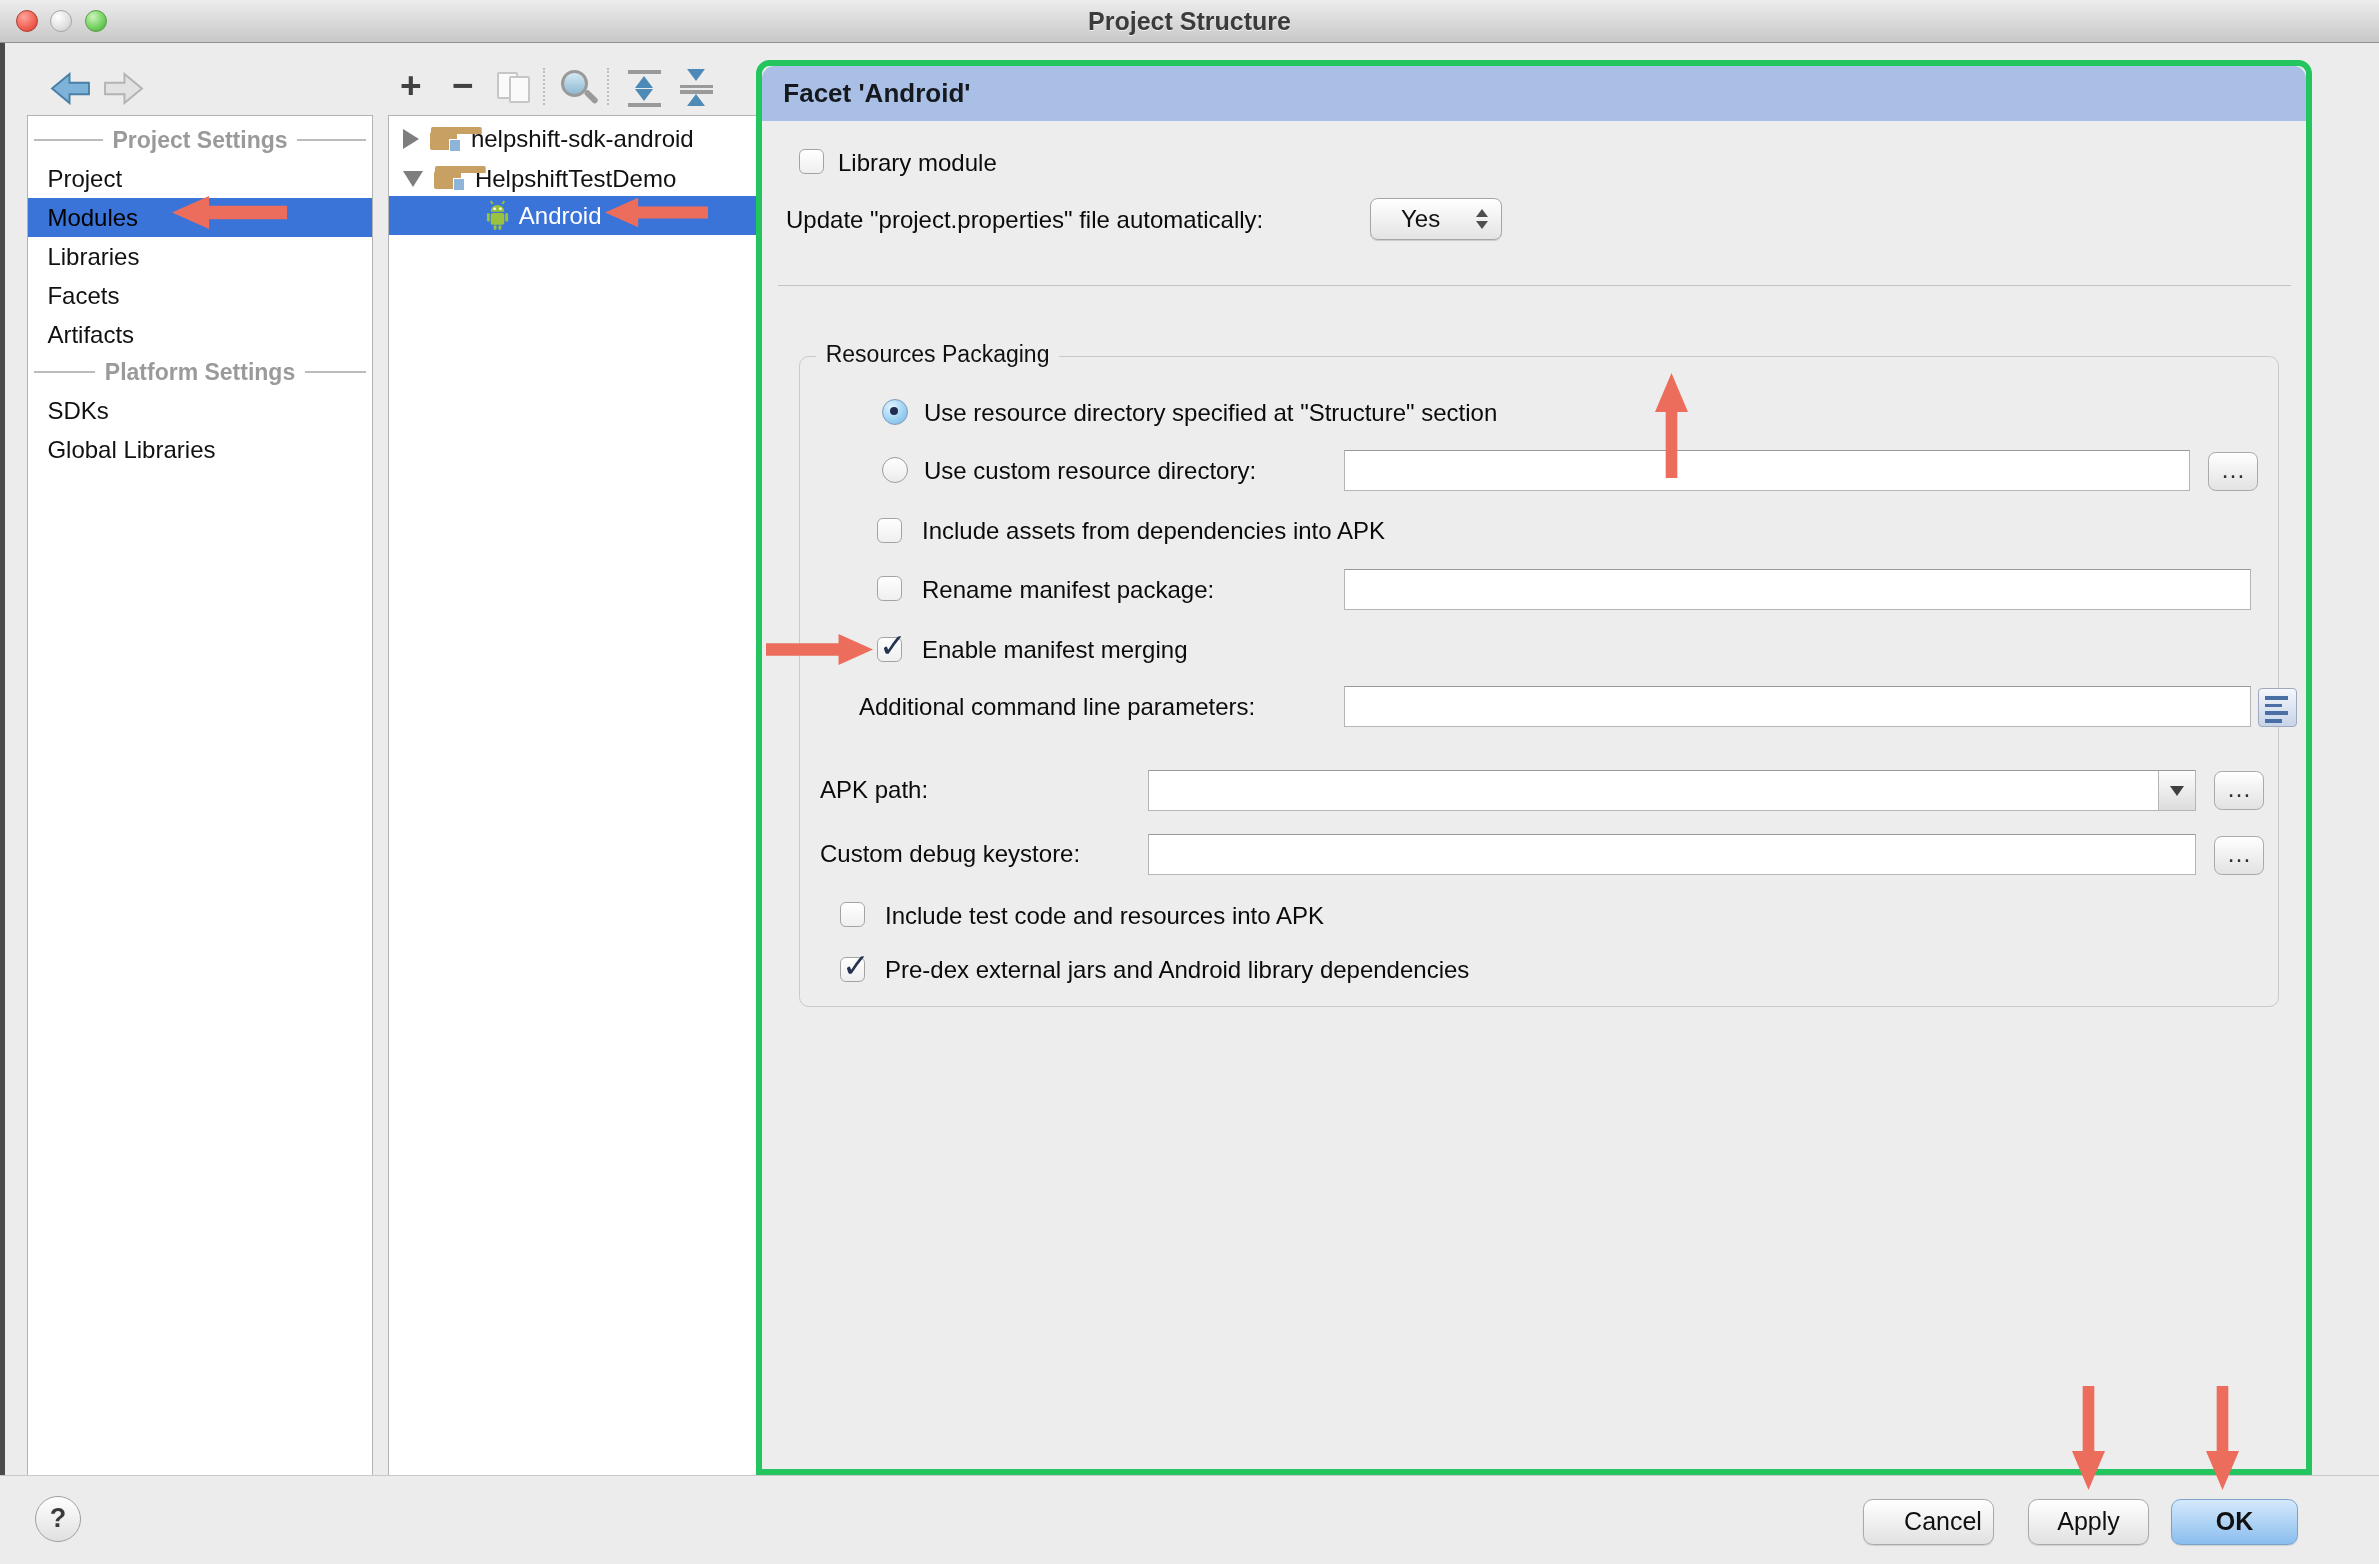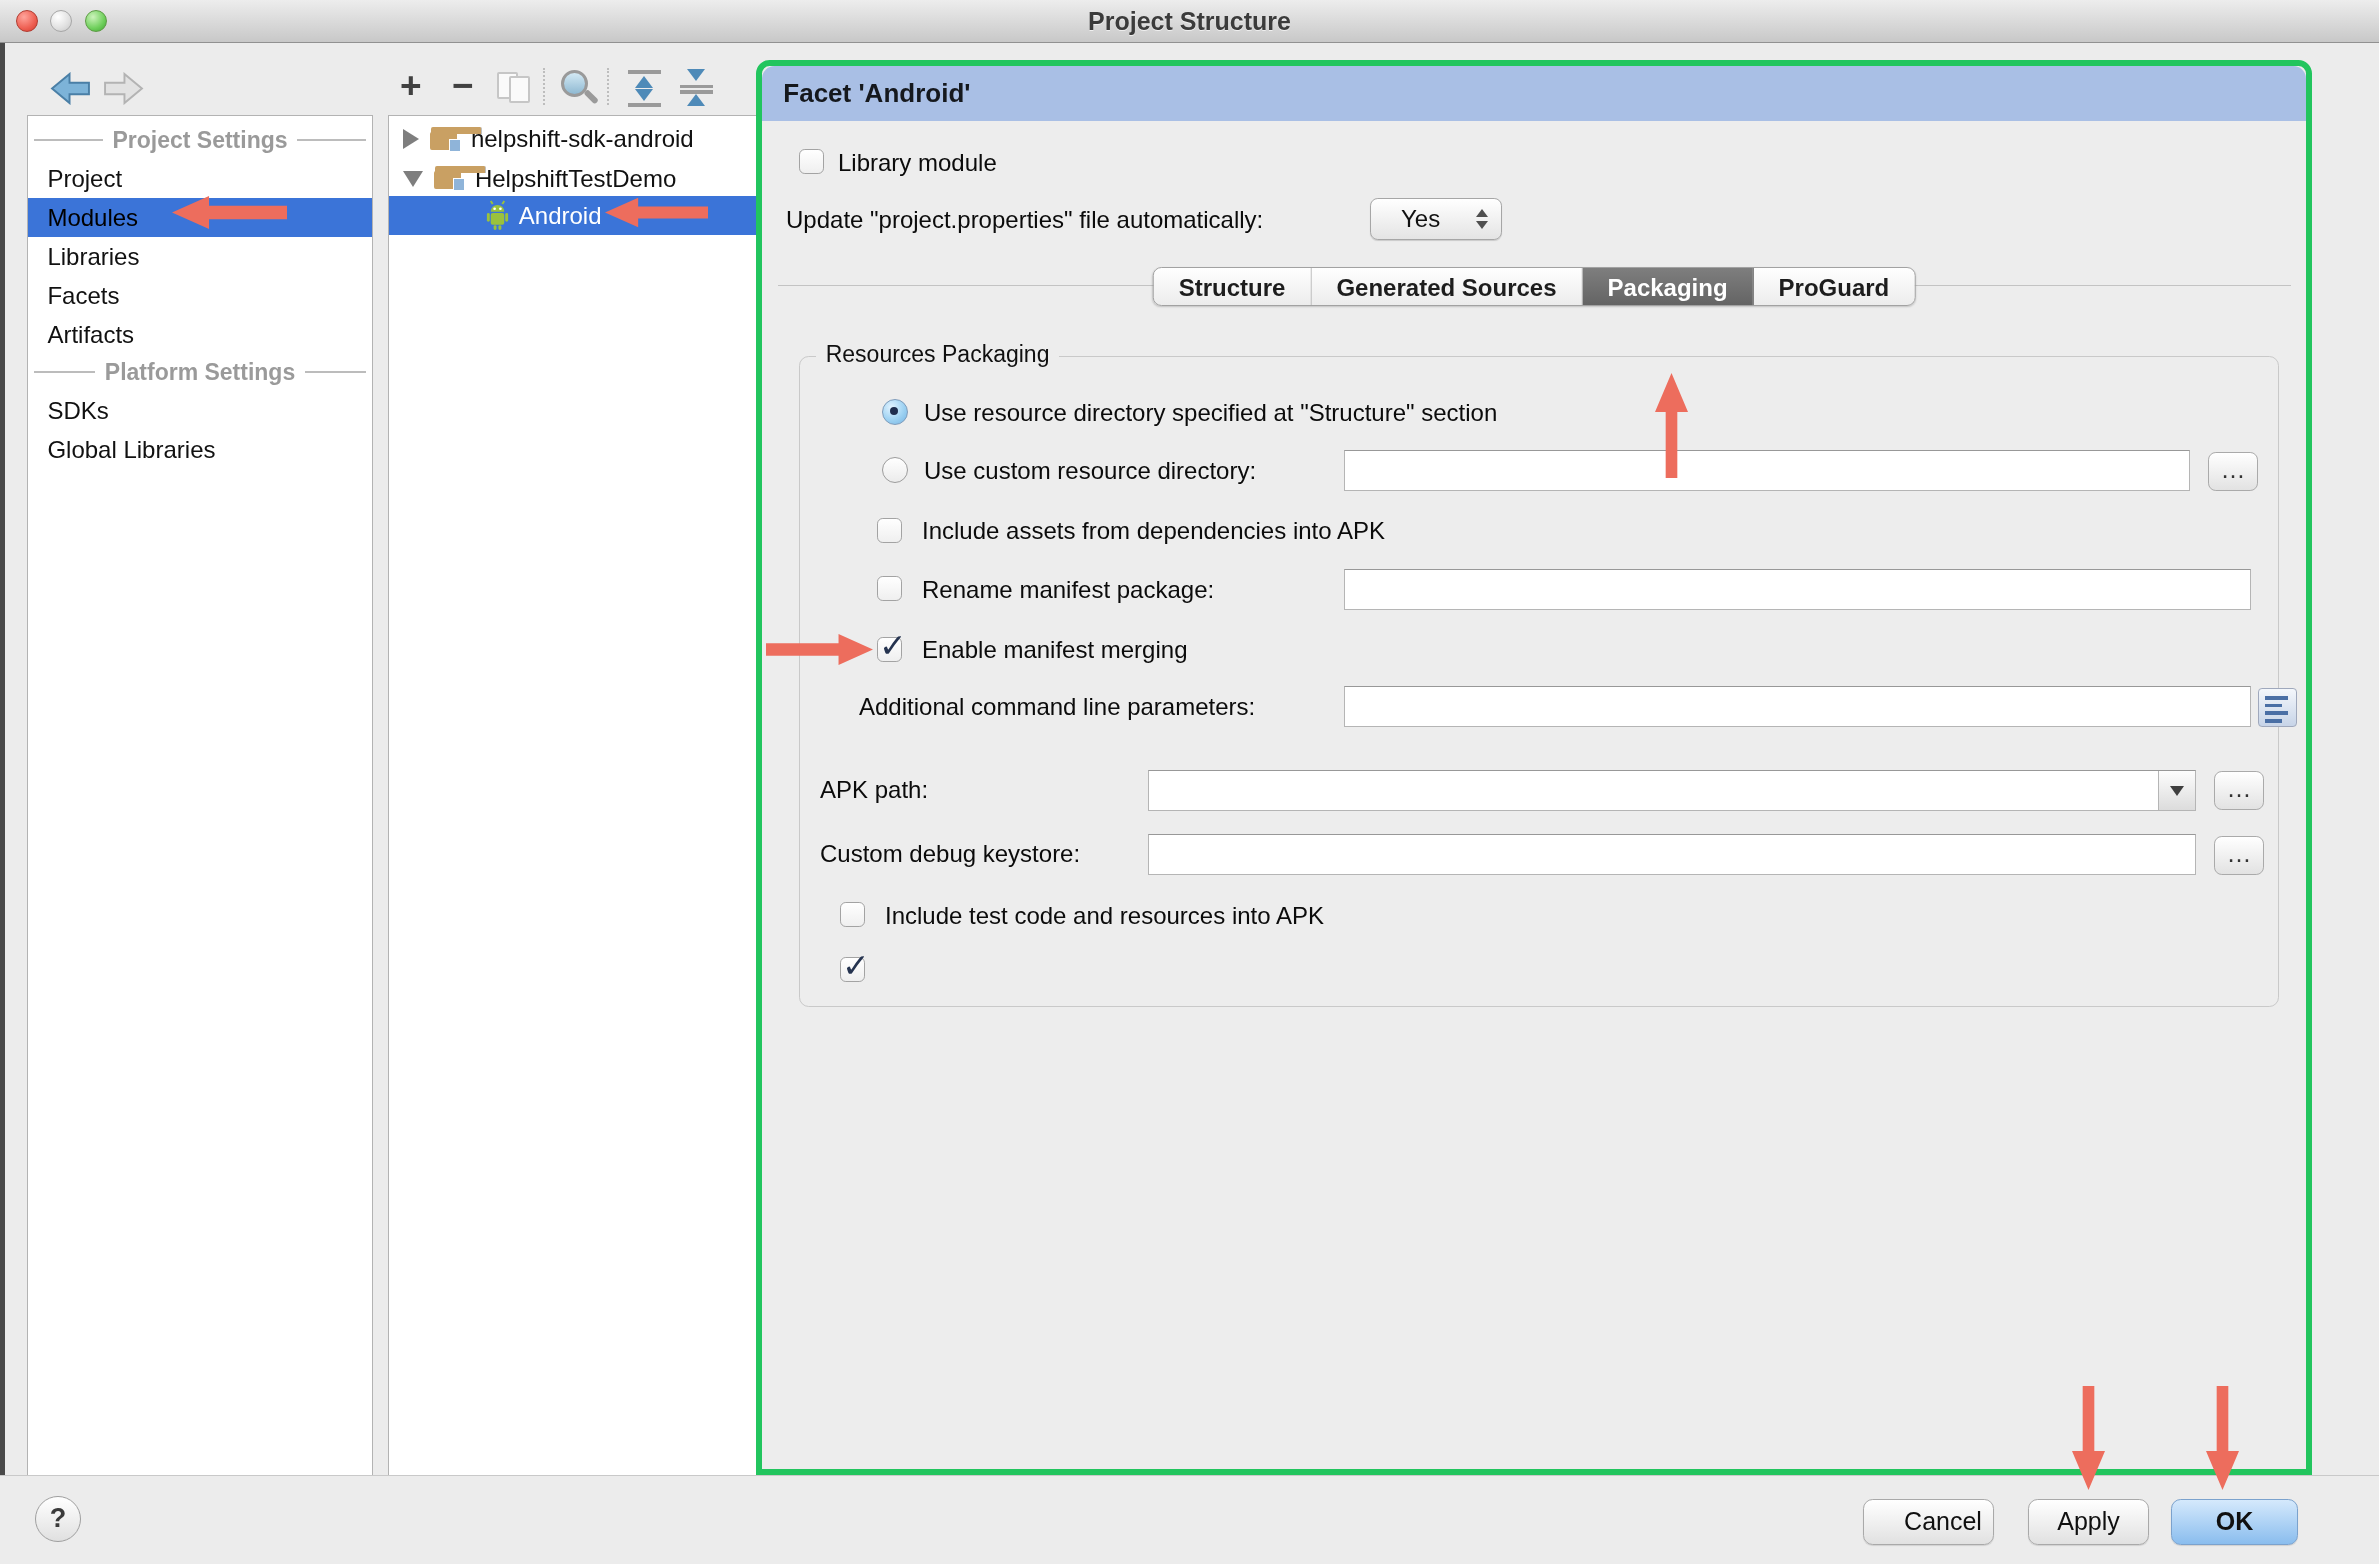"Structure" div.tabs { html: <div> <div>Structure</div> <div>Generated Sources</div> <div>Packaging</div> <div>ProGuard</div> </div> -> none }
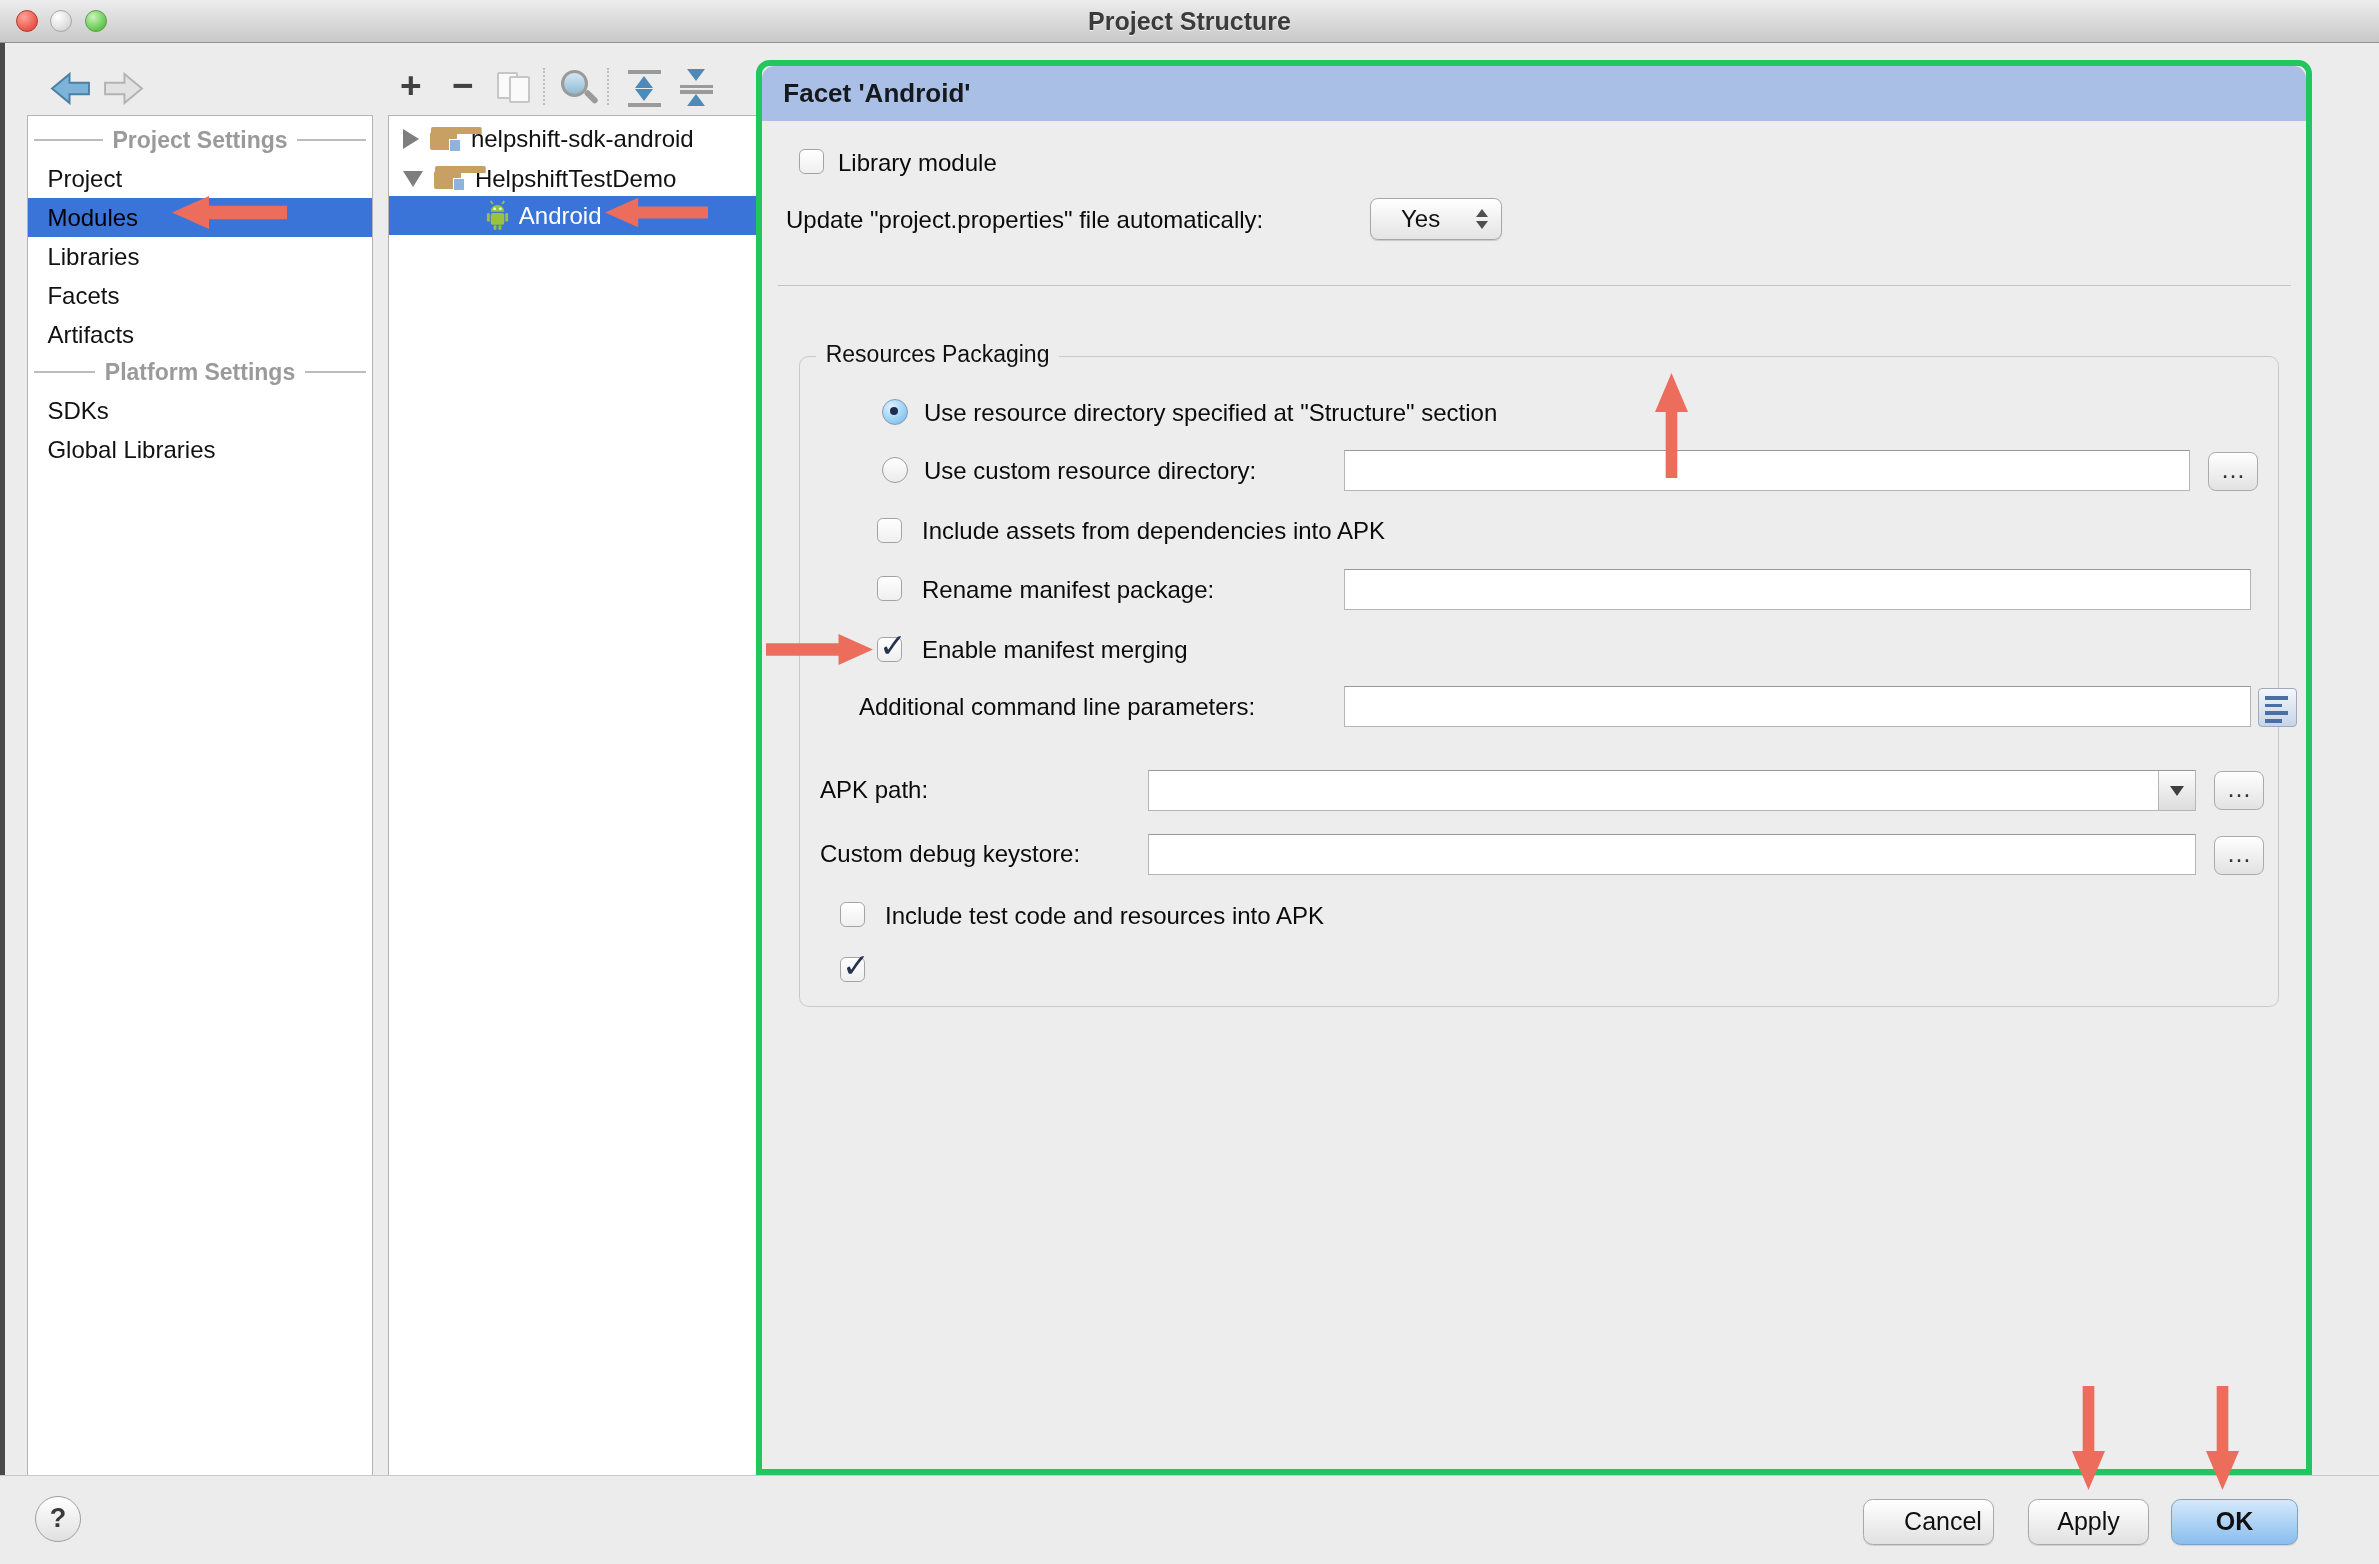"Pre-dex external jars and Android" span.lbl { html: none -> <span>Pre-dex external jars and Android library dependencies</span> }
